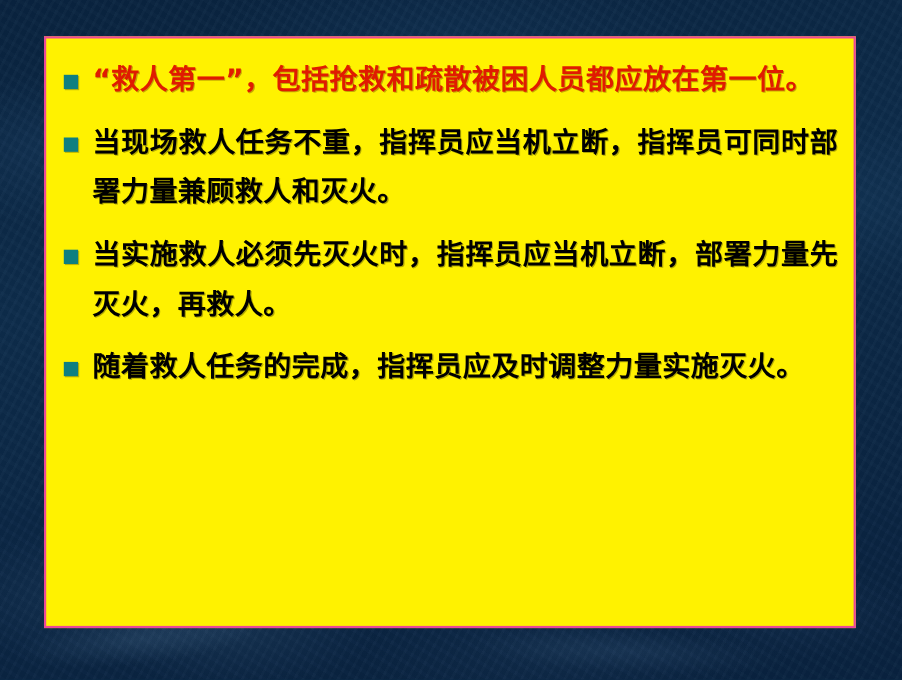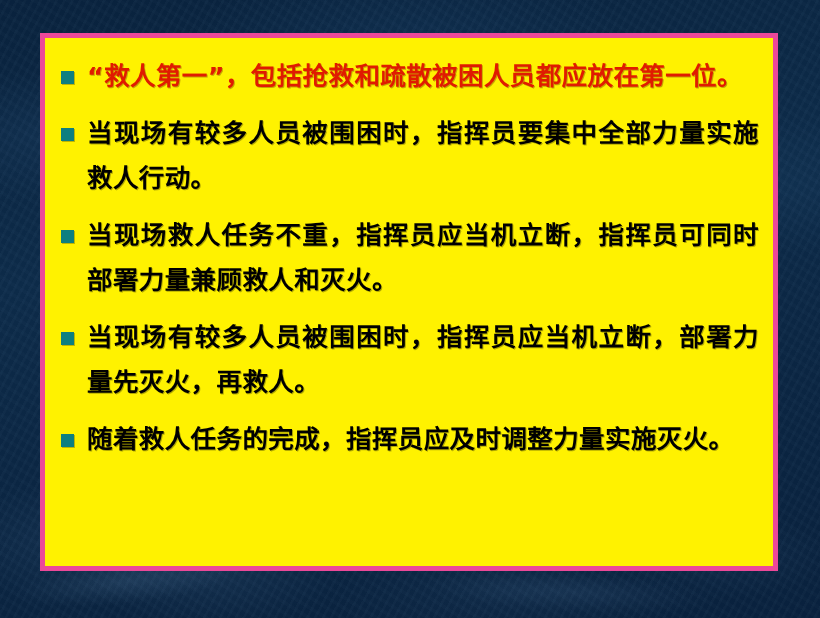"“救人第一”，包括抢救和疏散被困人员都应放在第一位。" .content-panel { border: 5px solid #ec4899 -> 2px solid #ec4899 }
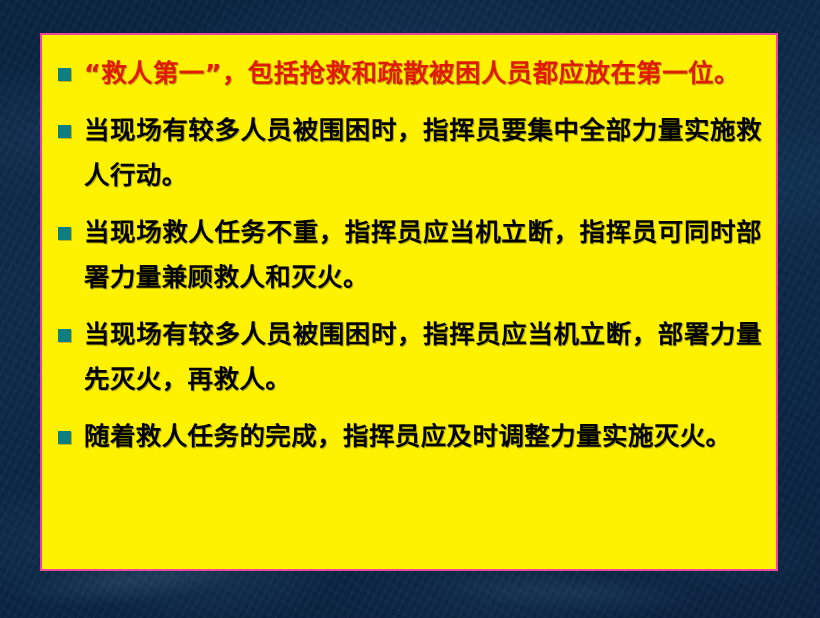"当现场有较多人员被围困时，指挥员要集中全部力量实施救人行动。" li.bullet-item { html: <li> <span></span> <span>当现场有较多人员被围困时，指挥员要集中全部力量实施救人行动。</span> </li> -> none }
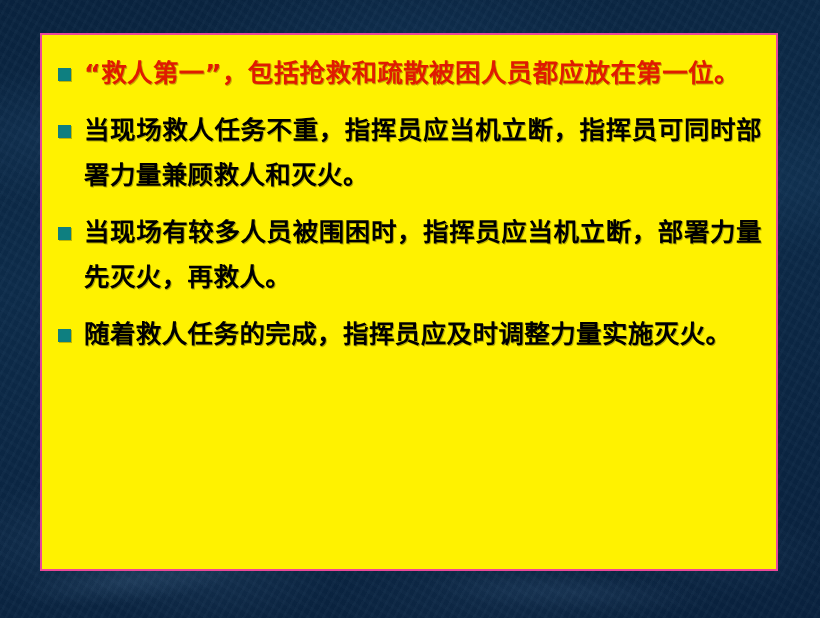"当现场有较多人员被围困时，指挥员应当机立断，部署力量先灭火，再救人。" span.bullet-text { text: 现场有较多人员被围困 -> 实施救人必须先灭火 }
